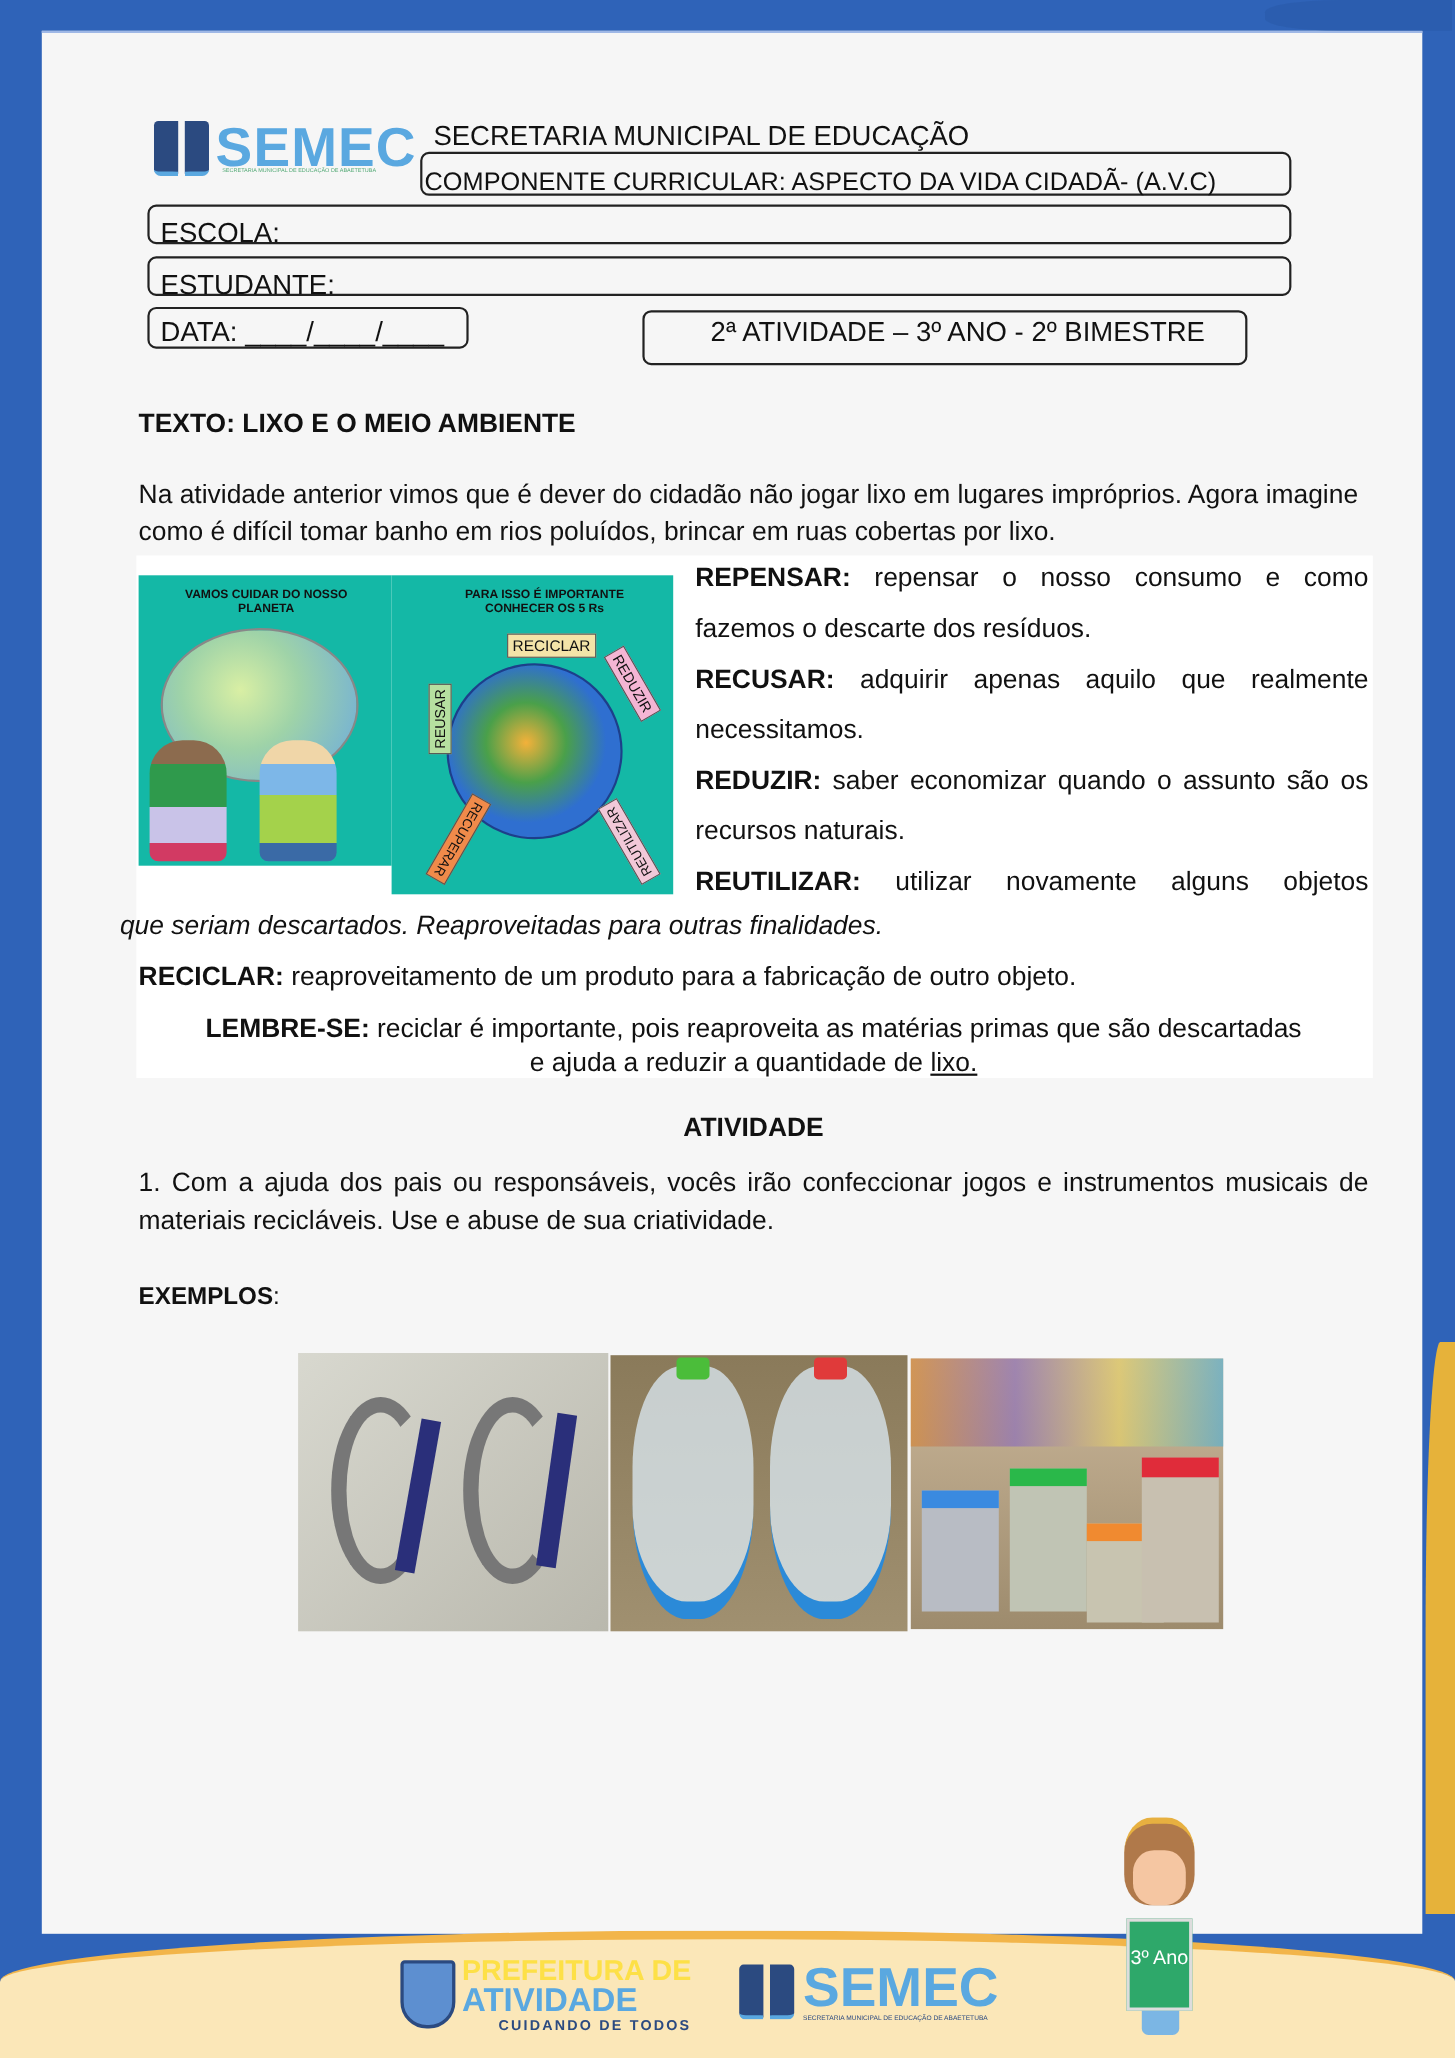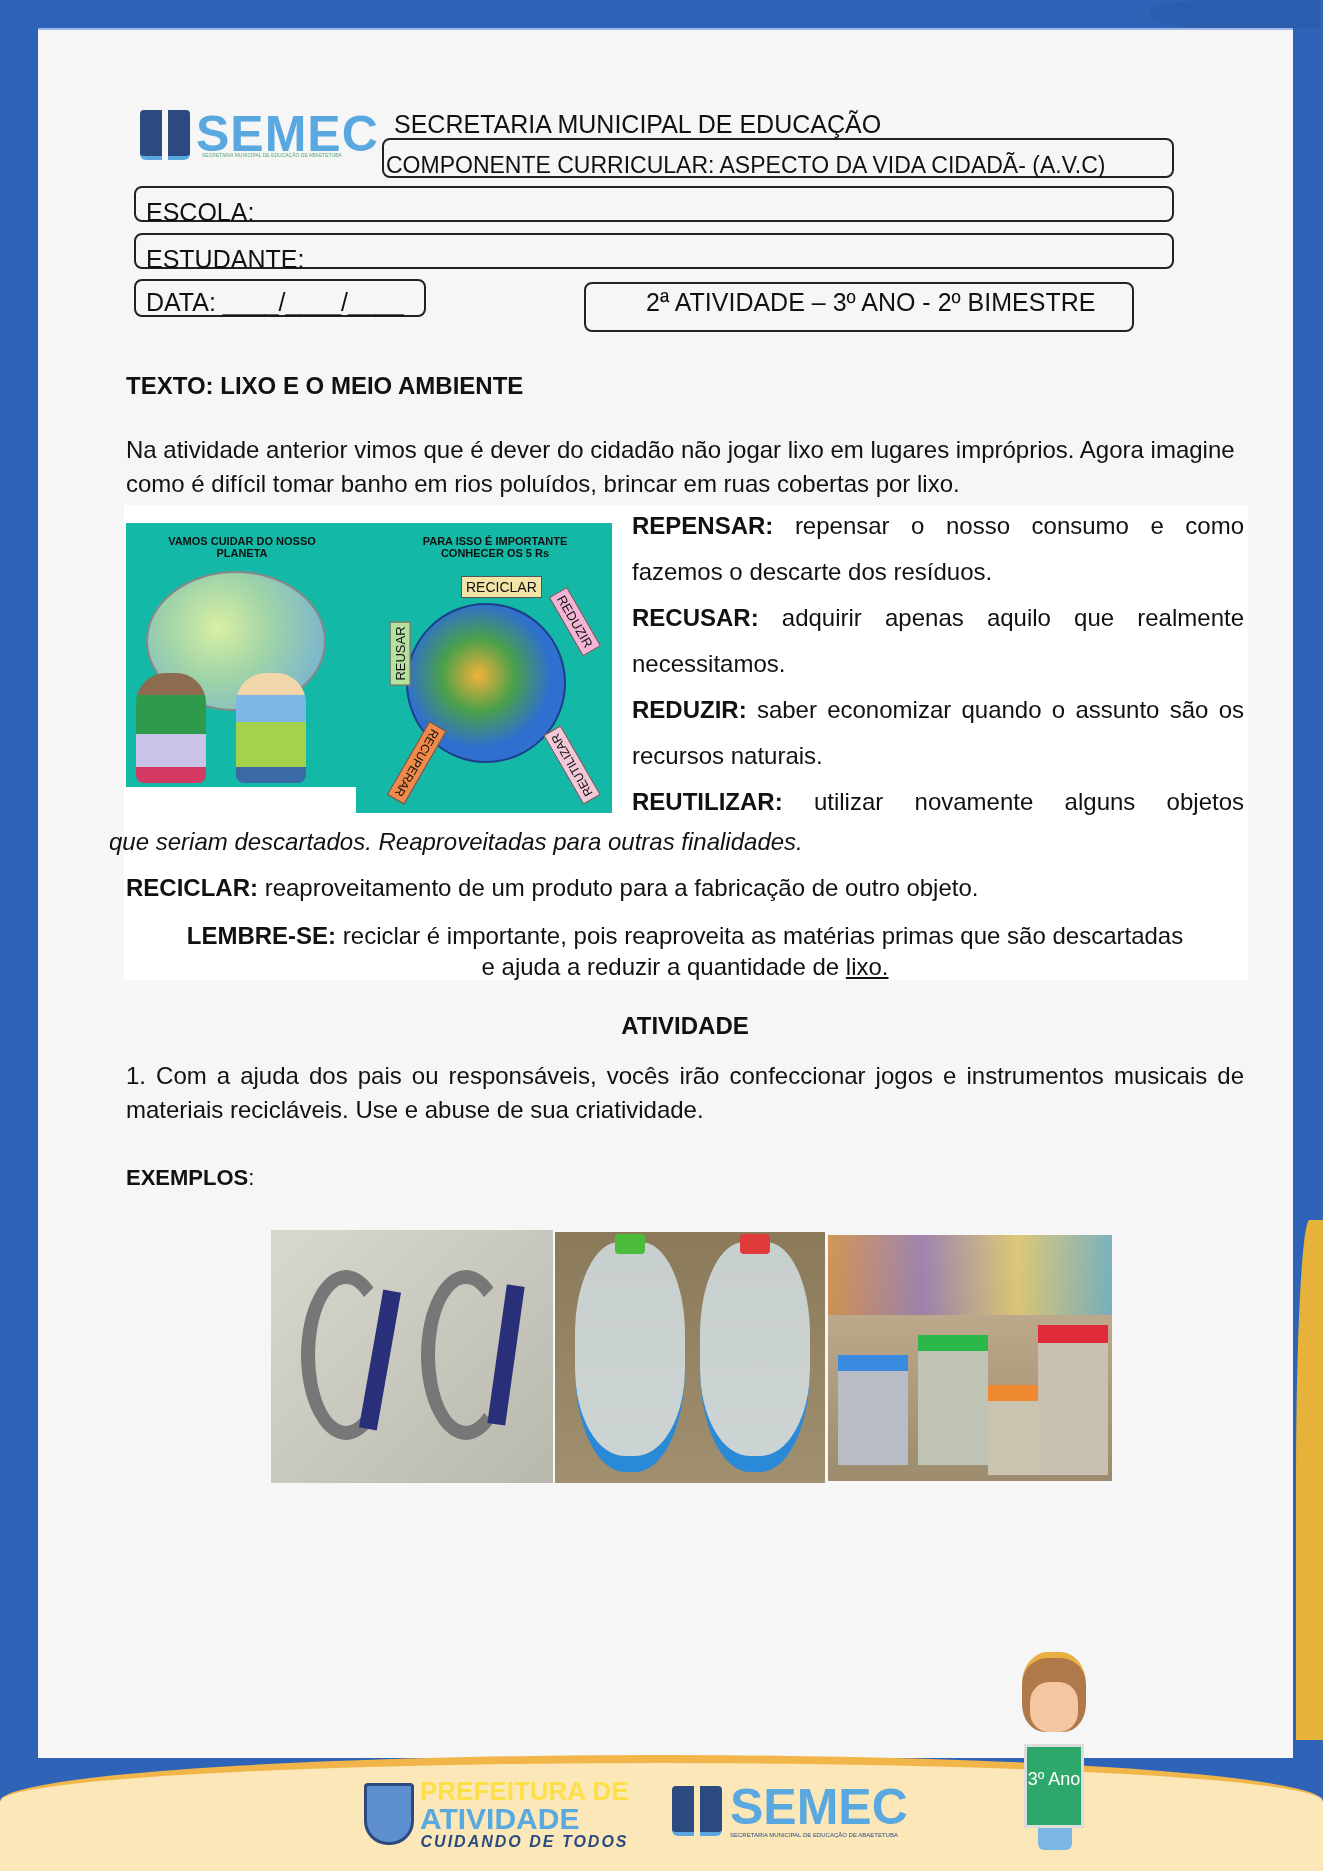"CUIDANDO DE TODOS" div { font-size: 16px -> 13px; font-style: italic -> none }
